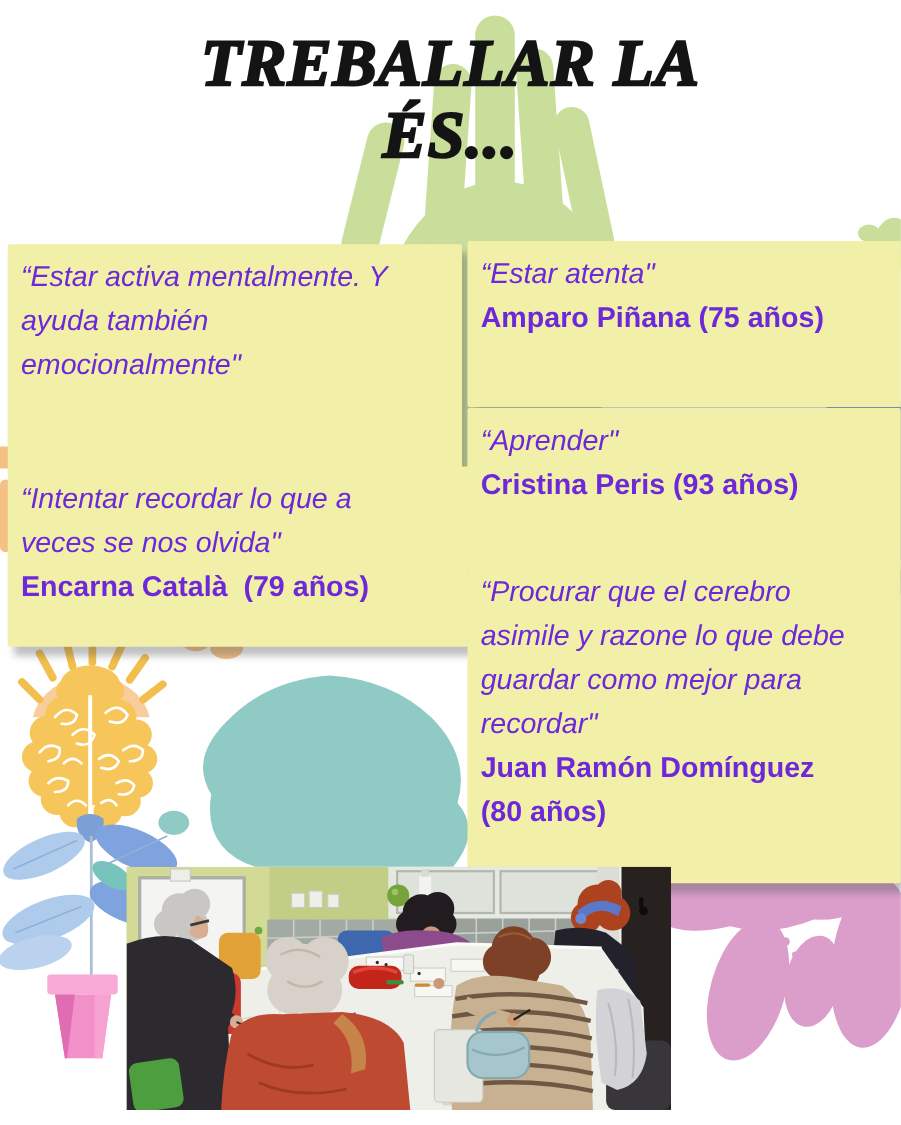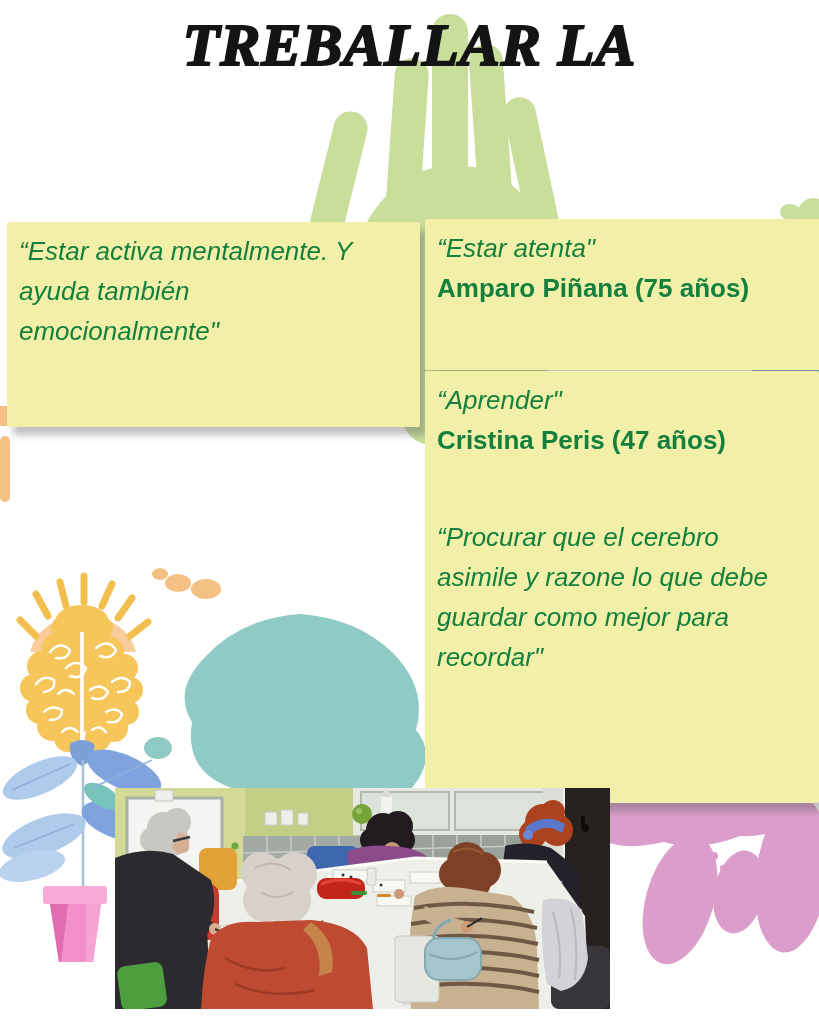"TREBALLAR LA" .title { margin: 4px -> 16px }
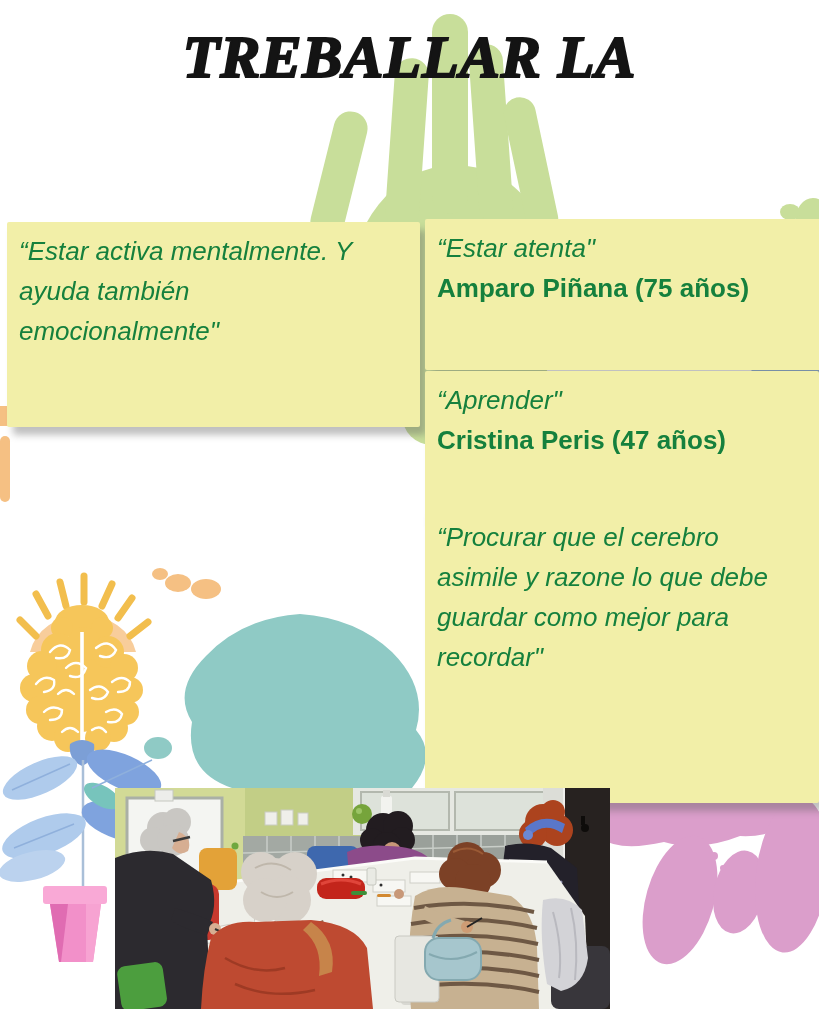"ÉS..." span { html: none -> <span>ÉS...</span> }
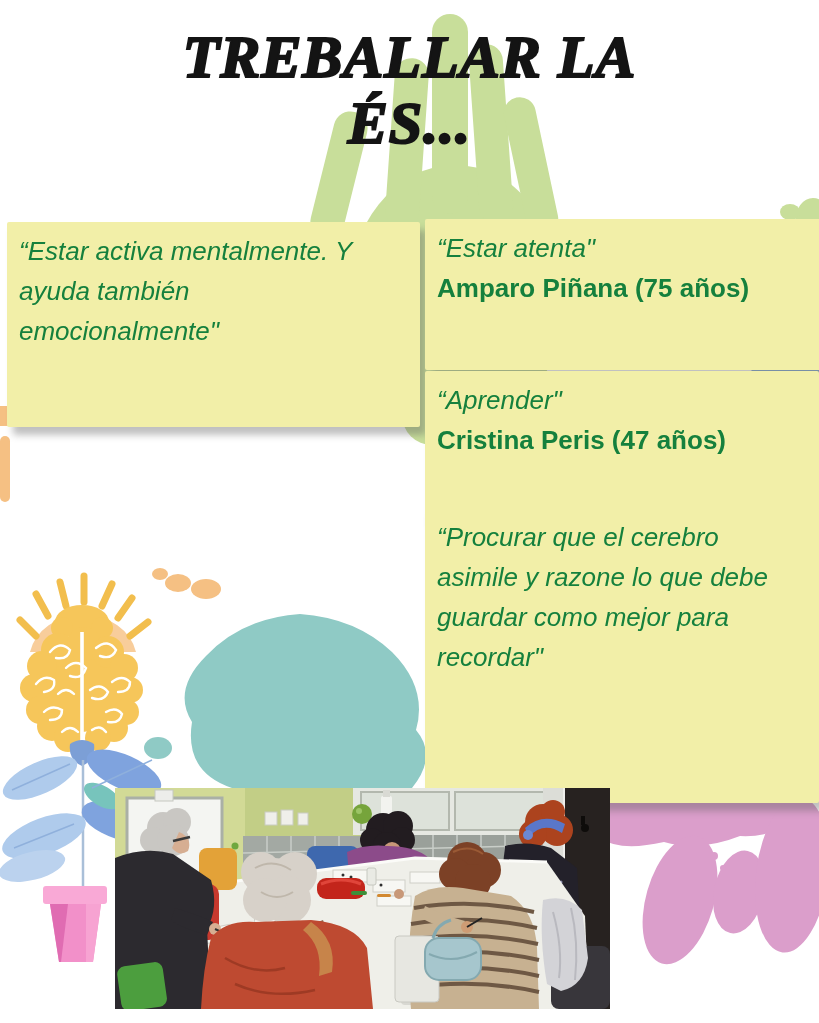"“Estar activa mentalmente. Y" .qbox { color: #15803d -> #6d28d9 }
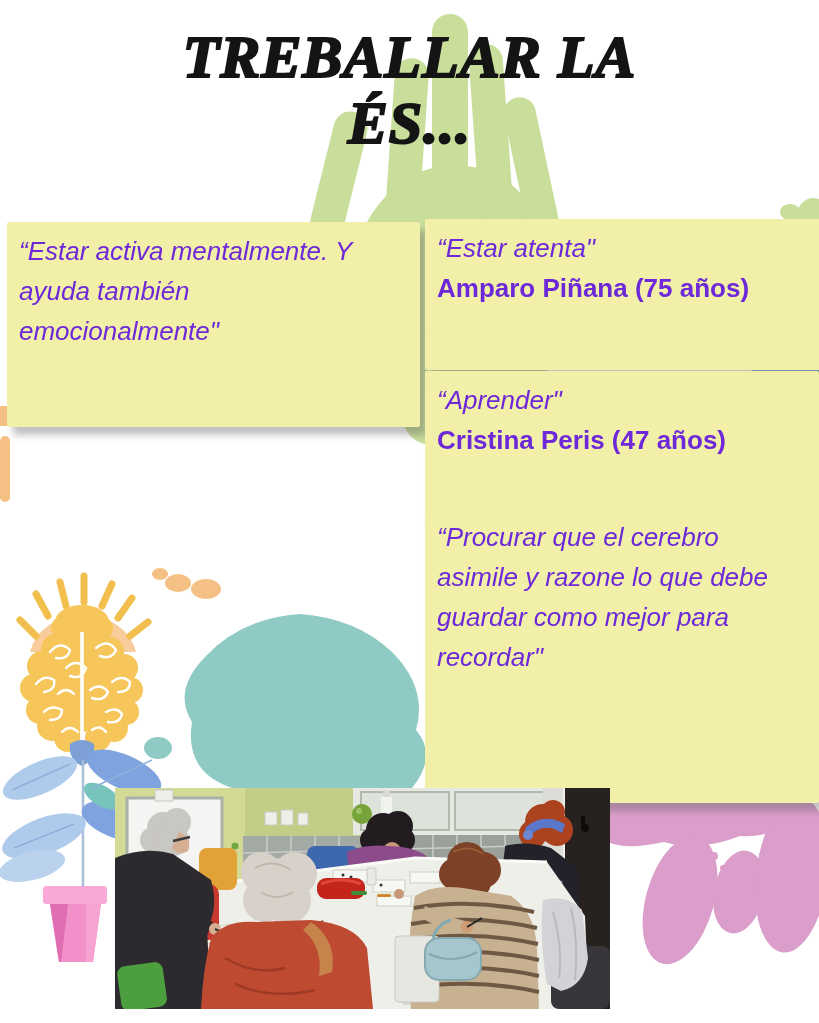"“Intentar recordar lo que a" div.qbox { html: none -> <div> <span>“Intentar recordar lo que a veces se nos olvida"</span> <span>Encarna Català&nbsp; (79 años)</span> </div> }
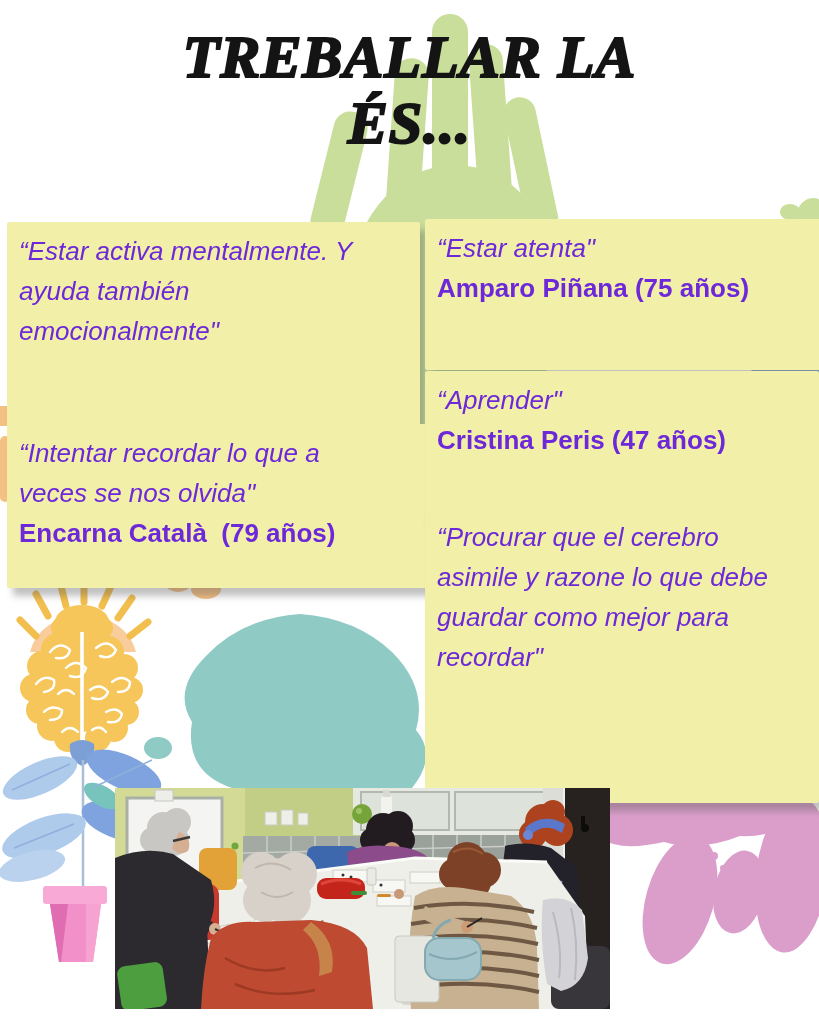"Cristina Peris (47 años)" span.author { text: 47 -> 93 }
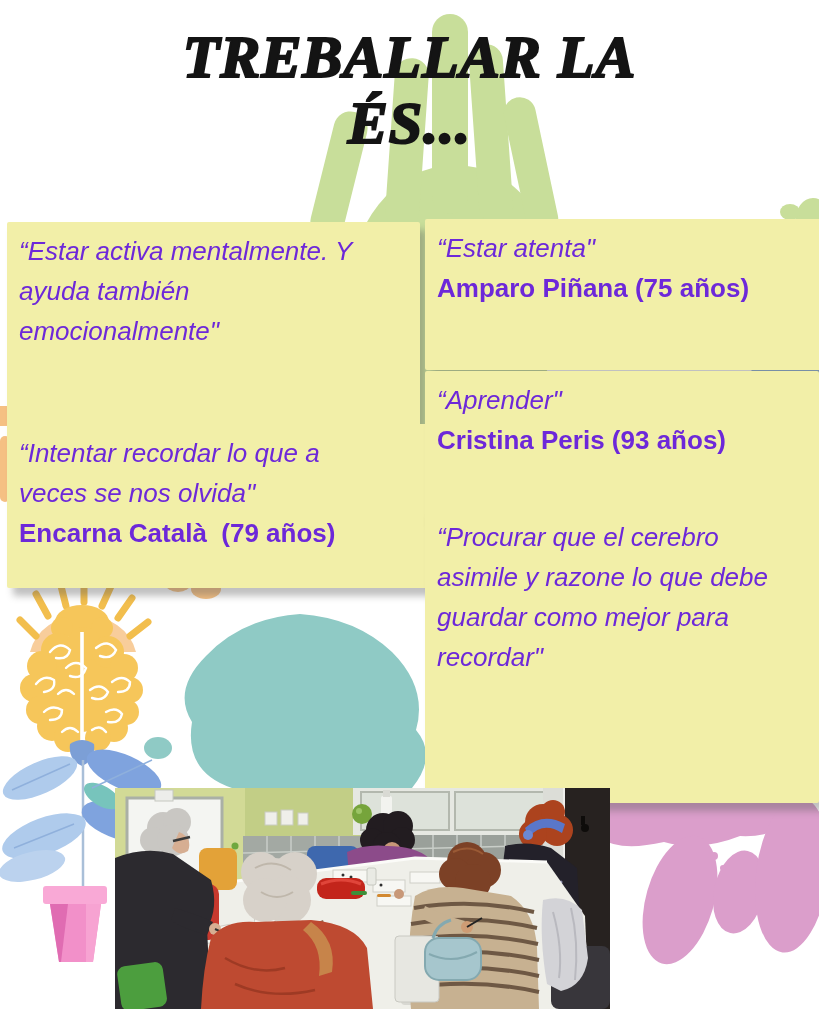"Juan Ramón Domínguez" span.author { html: none -> <span>Juan Ramón Domínguez (80 años)</span> }
